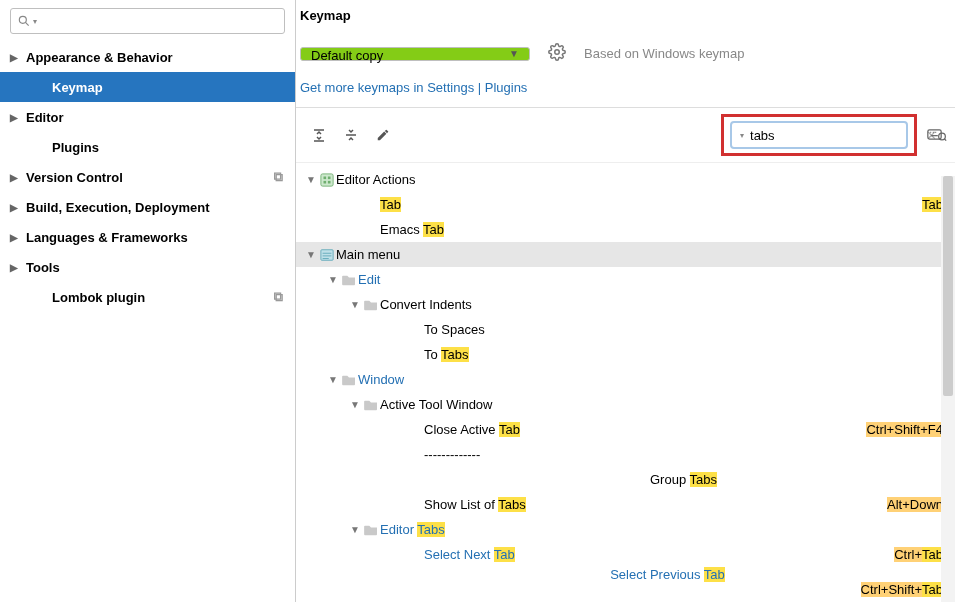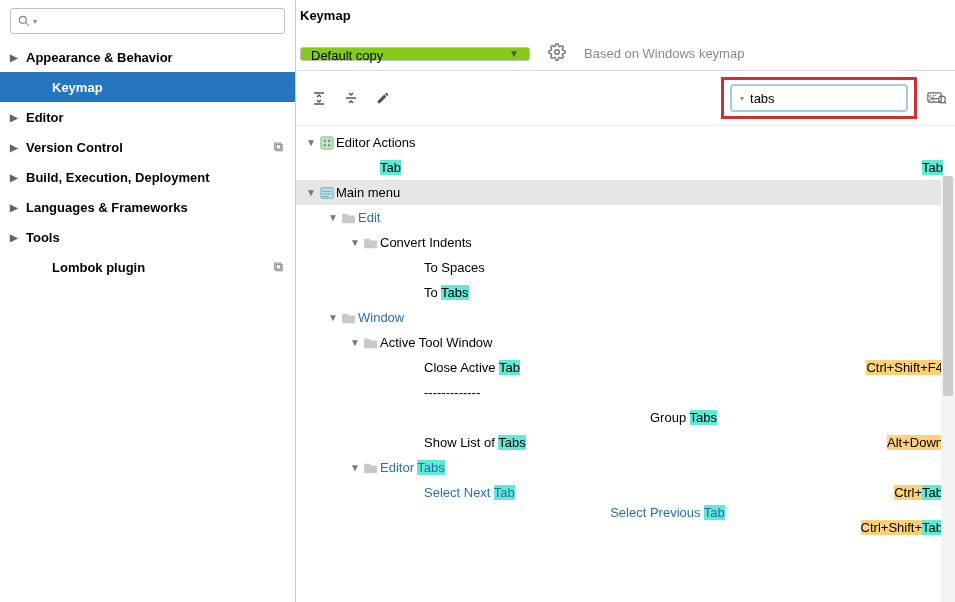"Get more keymaps in Settings" div.link-row { html: none -> <div> <span>Get more keymaps in Settings | Plugins</span> </div> }
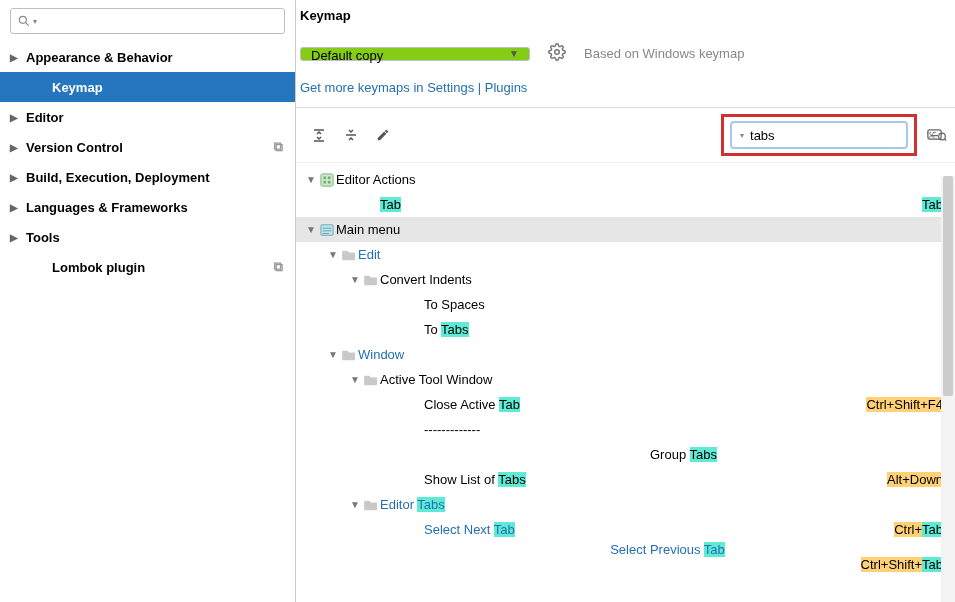"Plugins" div.nav-item { html: none -> <div> <span></span> <span>Plugins</span> <span></span> </div> }
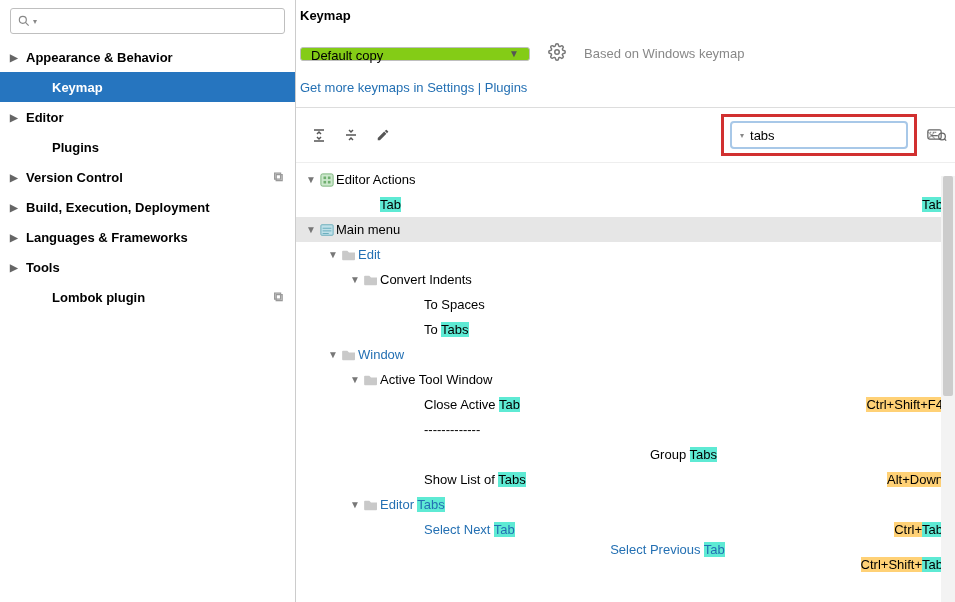"Tab" .hl { background: #5eead4 -> #fde047 }
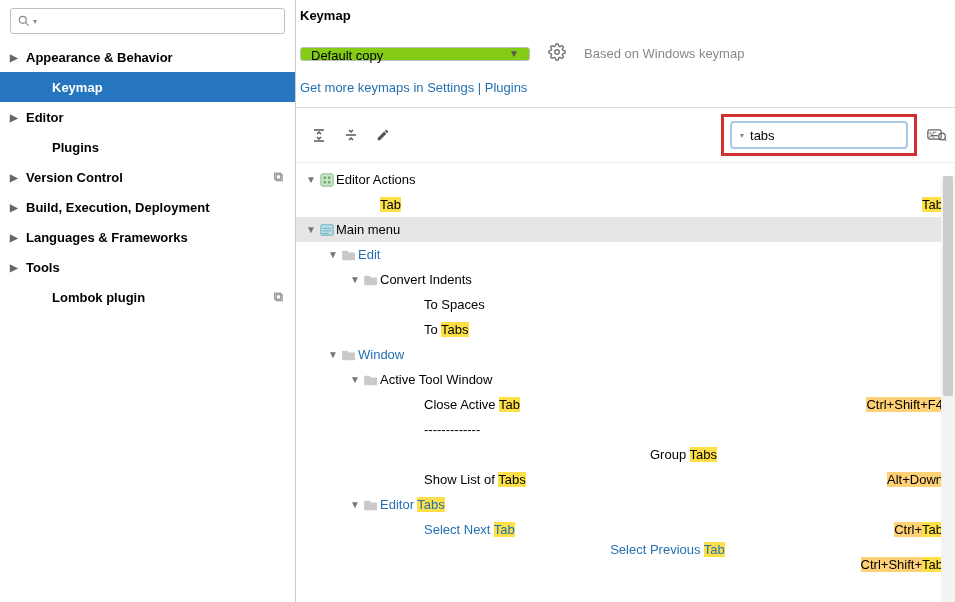"Emacs Tab" div.row { html: none -> <div> <span></span> <span></span> <span><span>Emacs </span><span>Tab</span></span> </div> }
